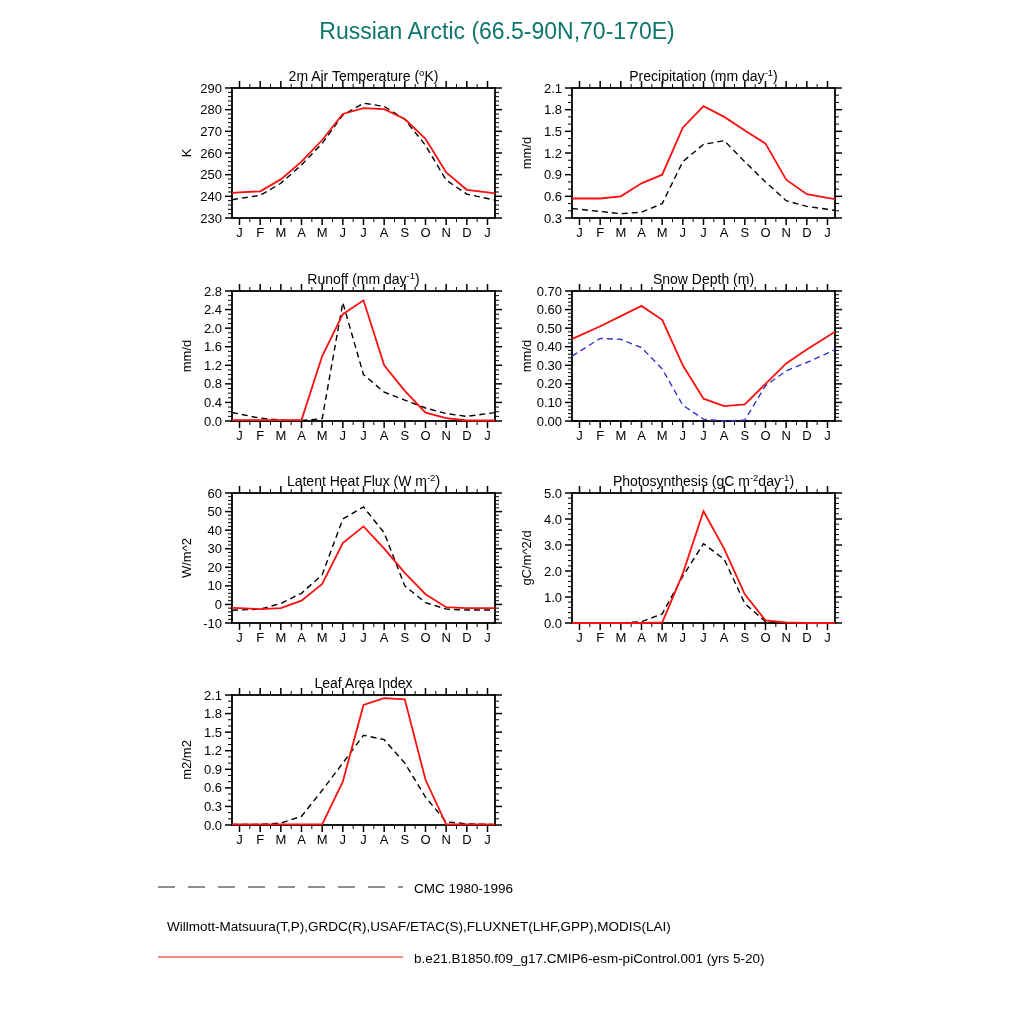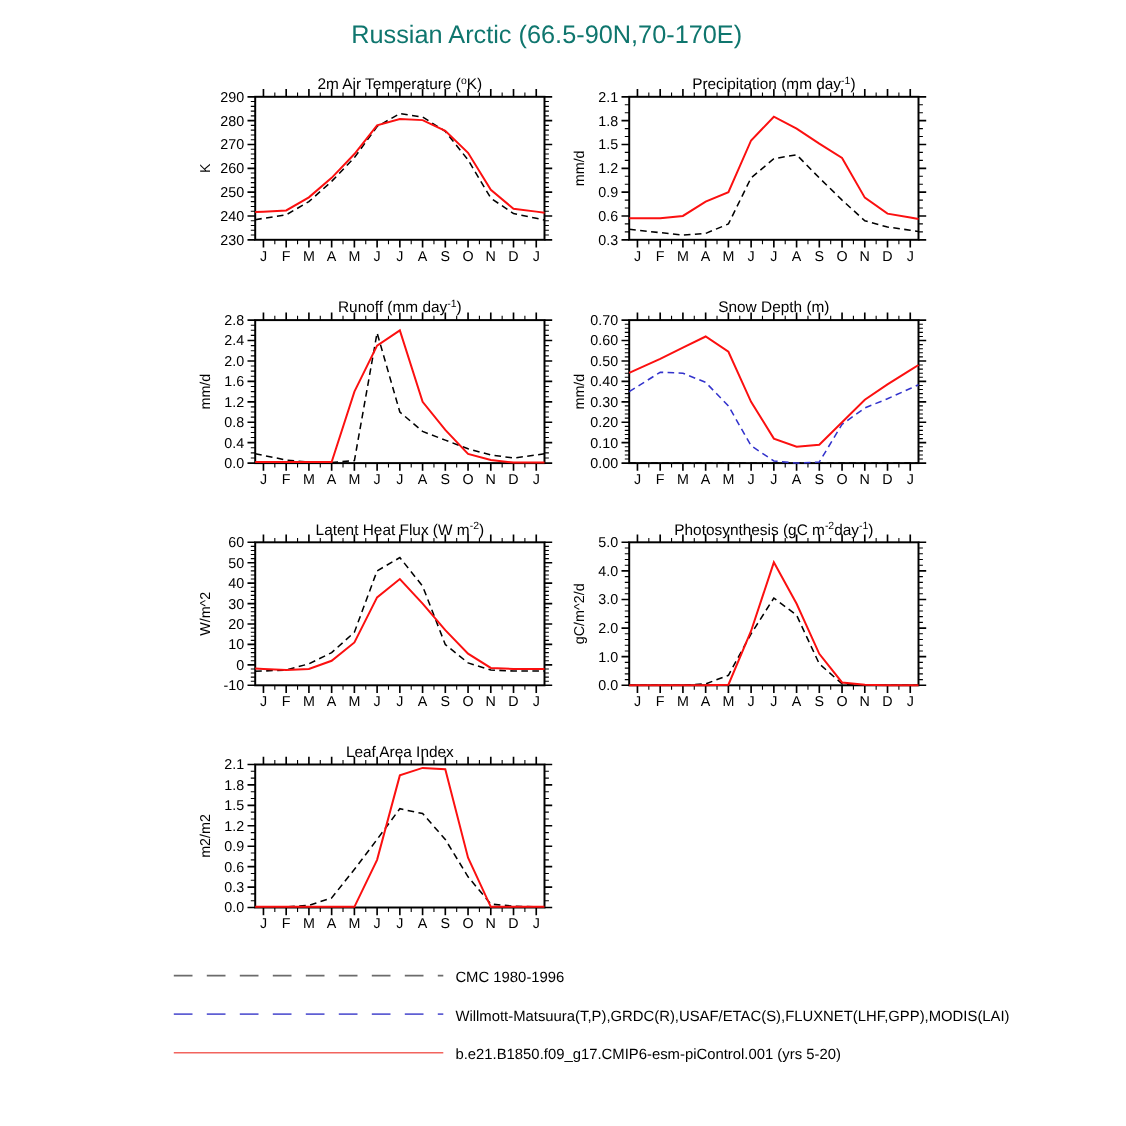"Willmott-Matsuura(T,P),GRDC(R),USAF/ETAC" div.legend-row { flex-direction: none -> column }
